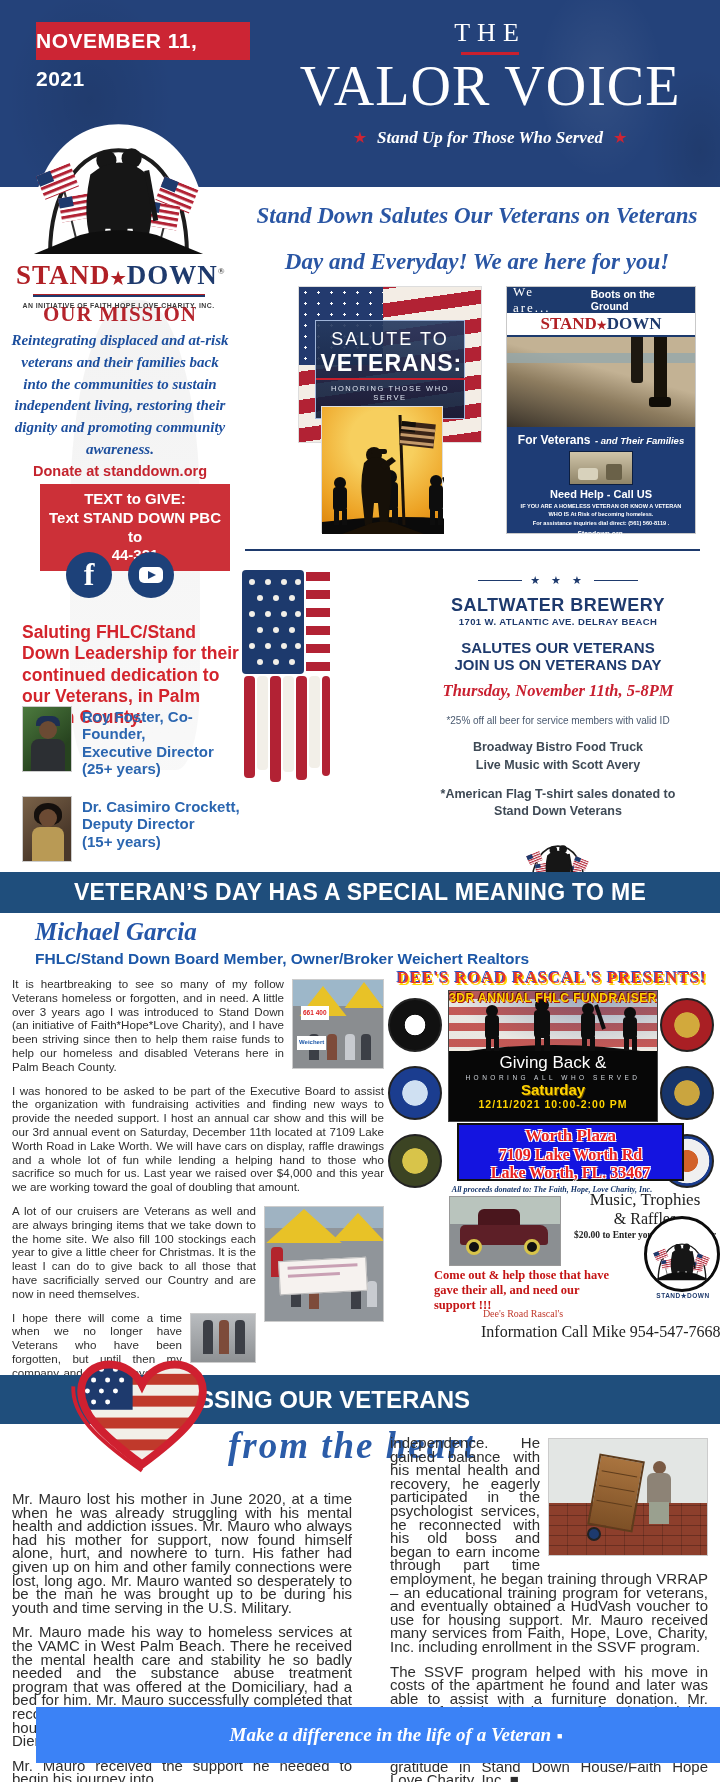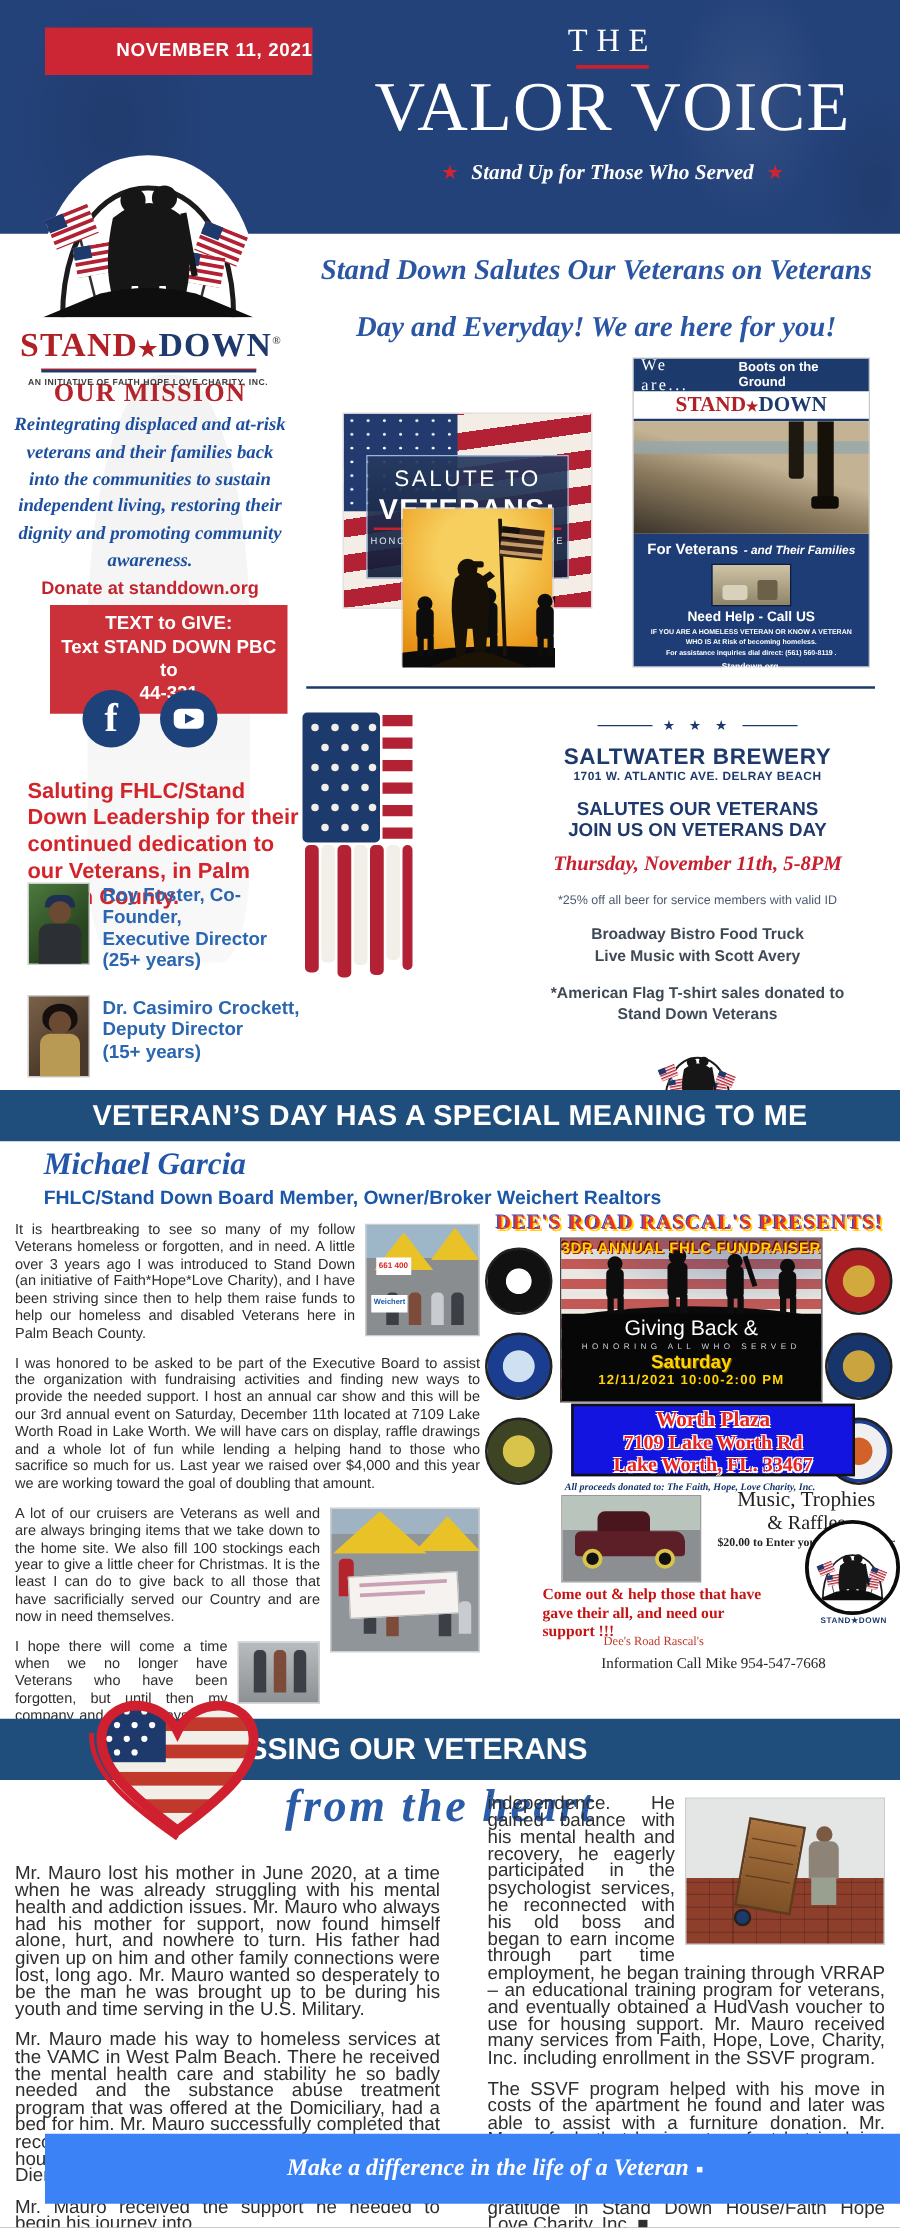"NOVEMBER 11, 2021" .date-badge { font-size: 15px -> 21px; text-align: right -> left }
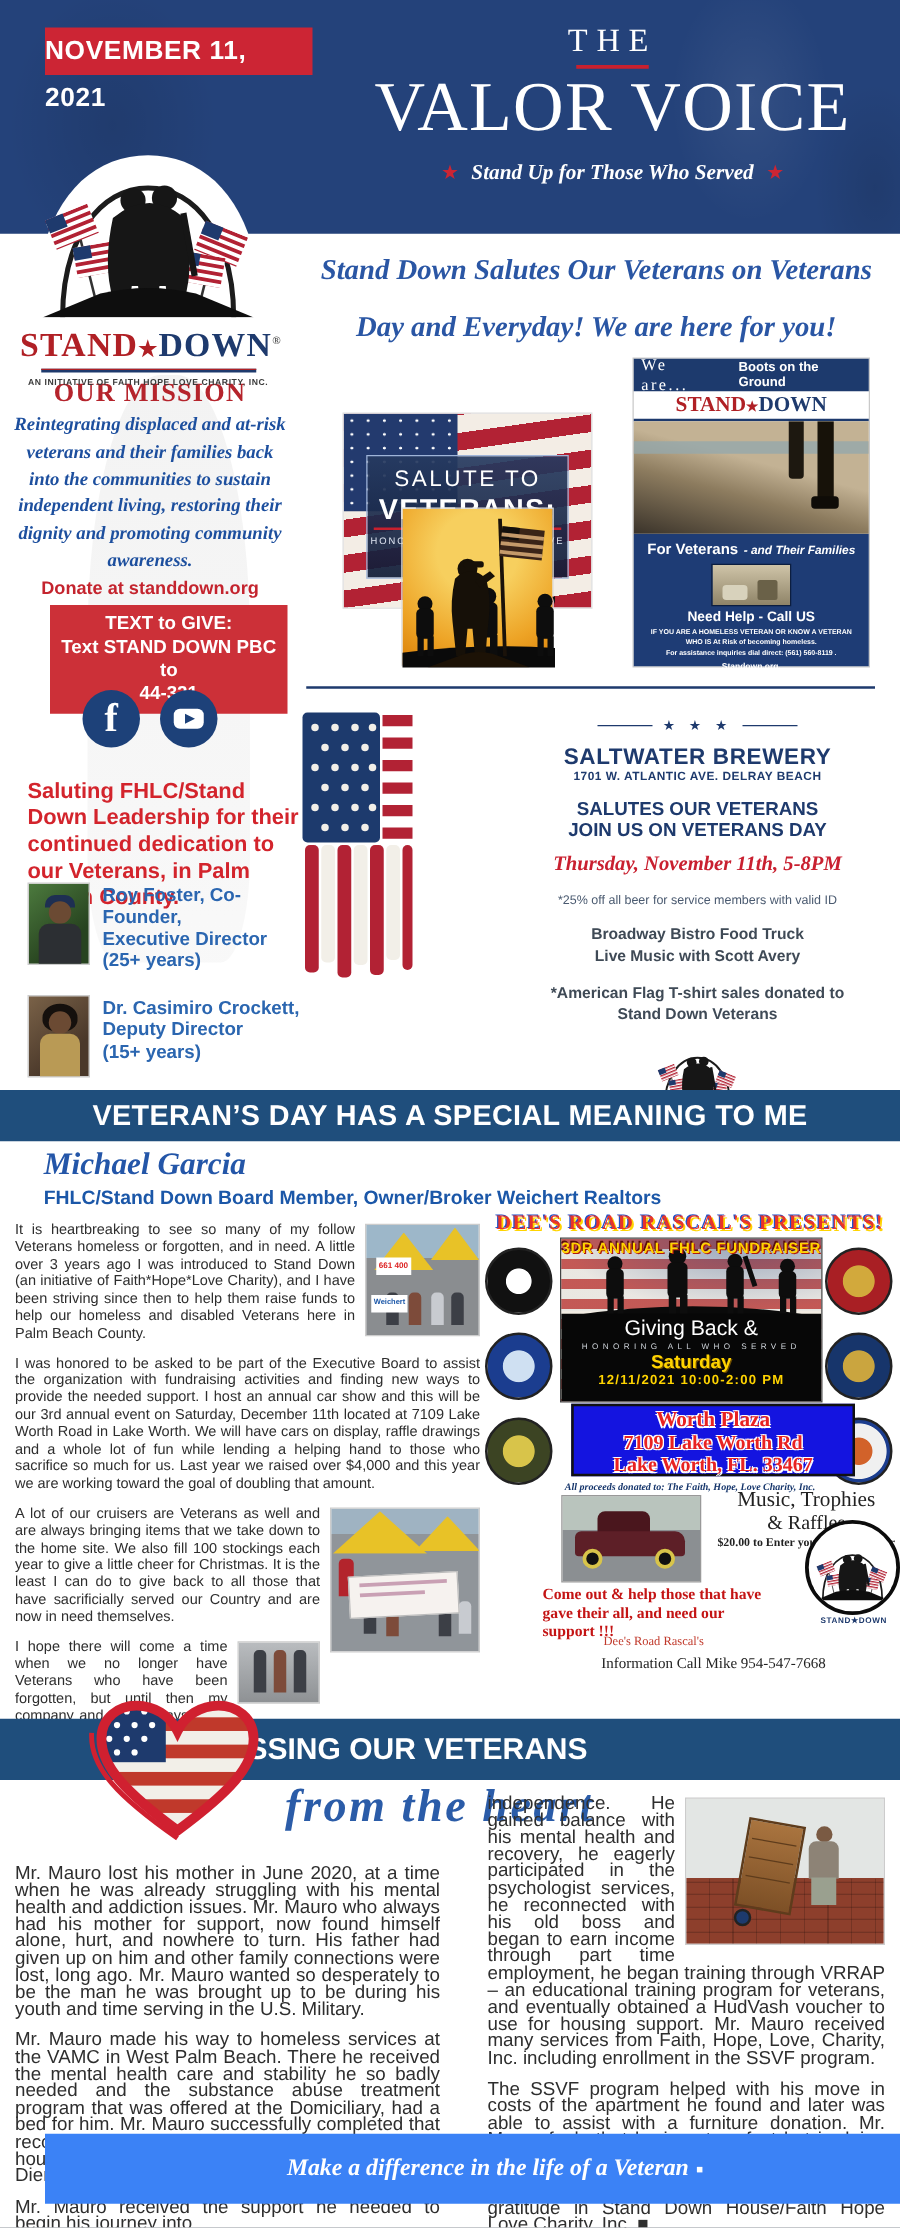"SALUTE TO" .salute-img { left: 274px -> 298px; margin-top: 44px -> none; width: 200px -> 184px }
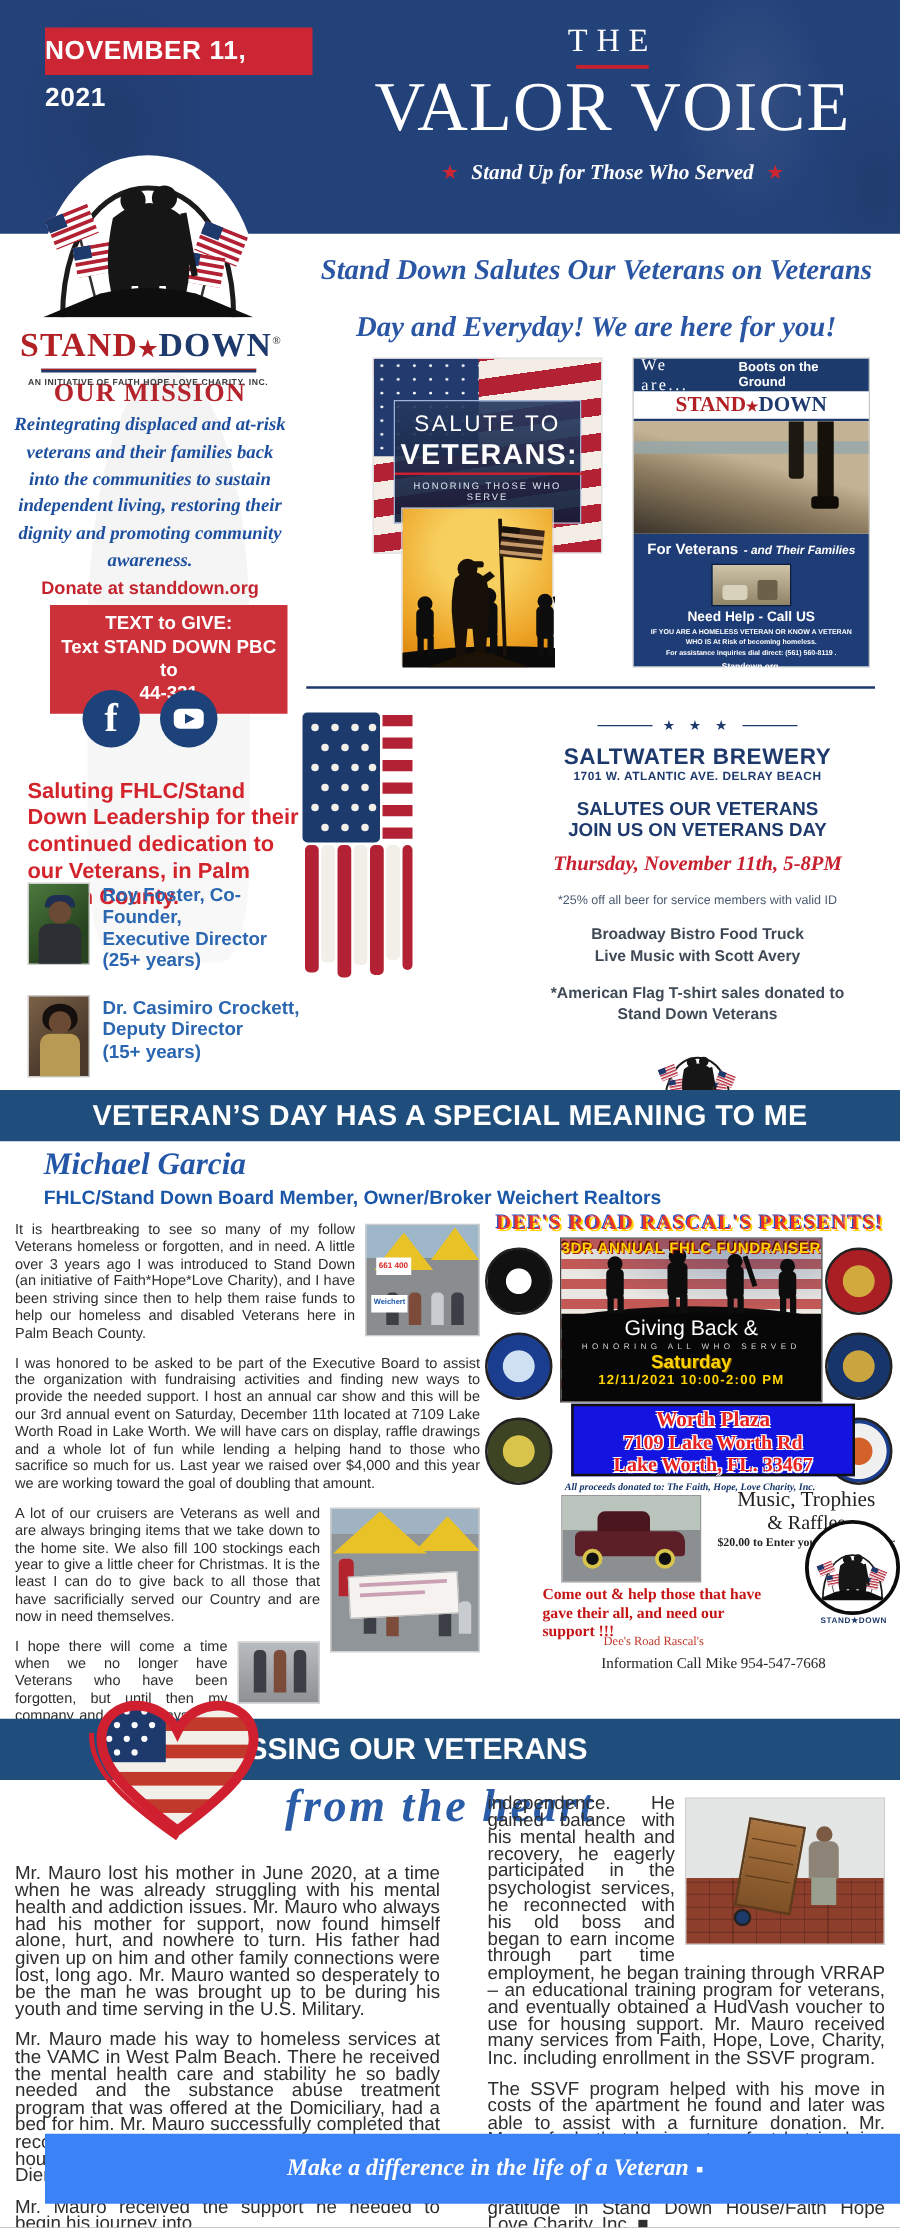"Information Call Mike 954-547-7668" .cs-info { font-size: 12px -> 16px }
